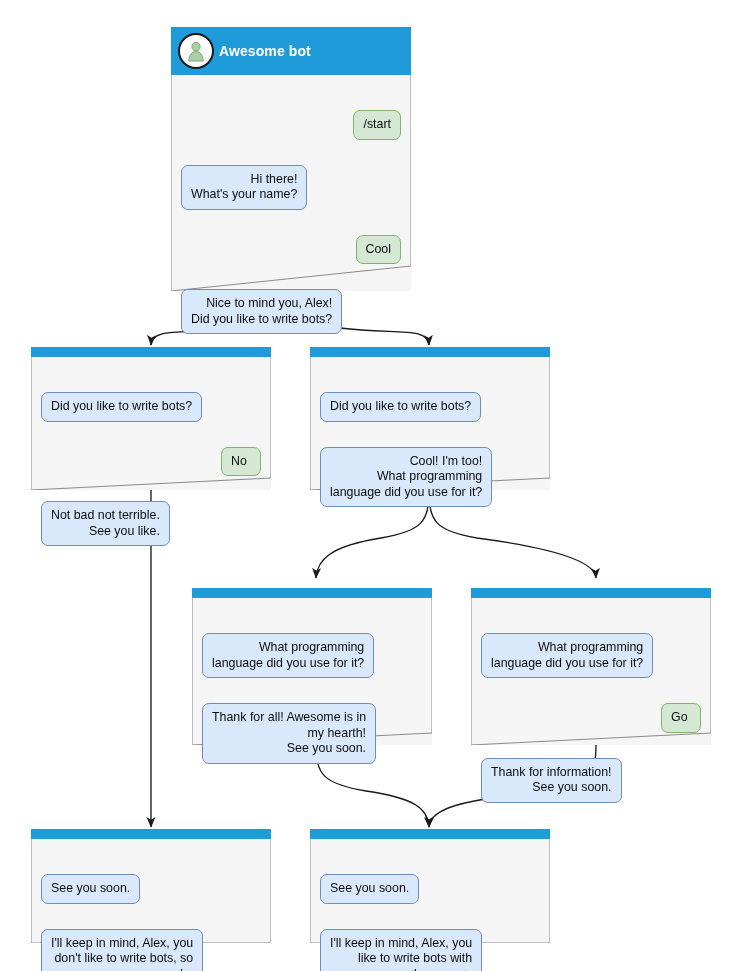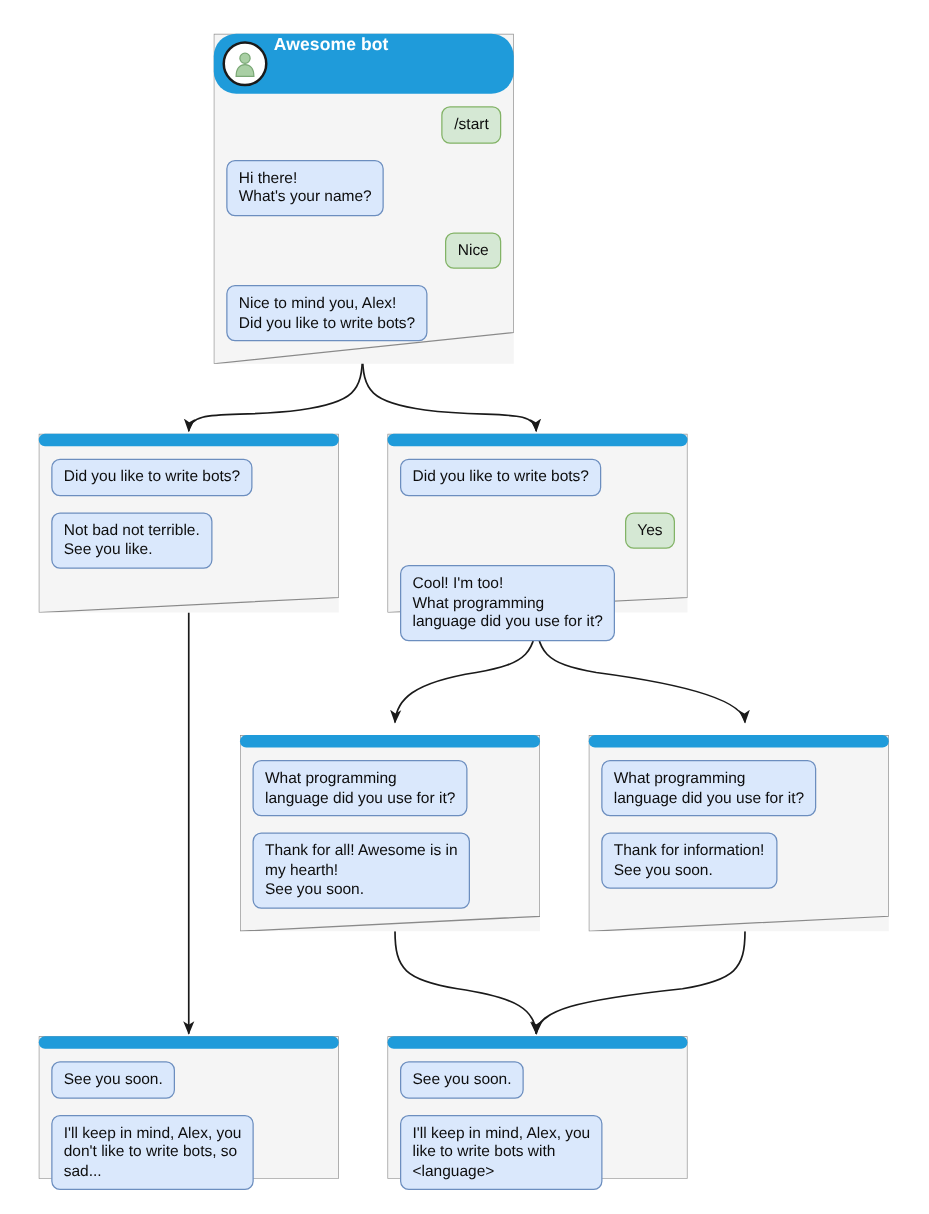"Awesome bot" .card-header { align-items: none -> center; border-radius: 18px -> none }
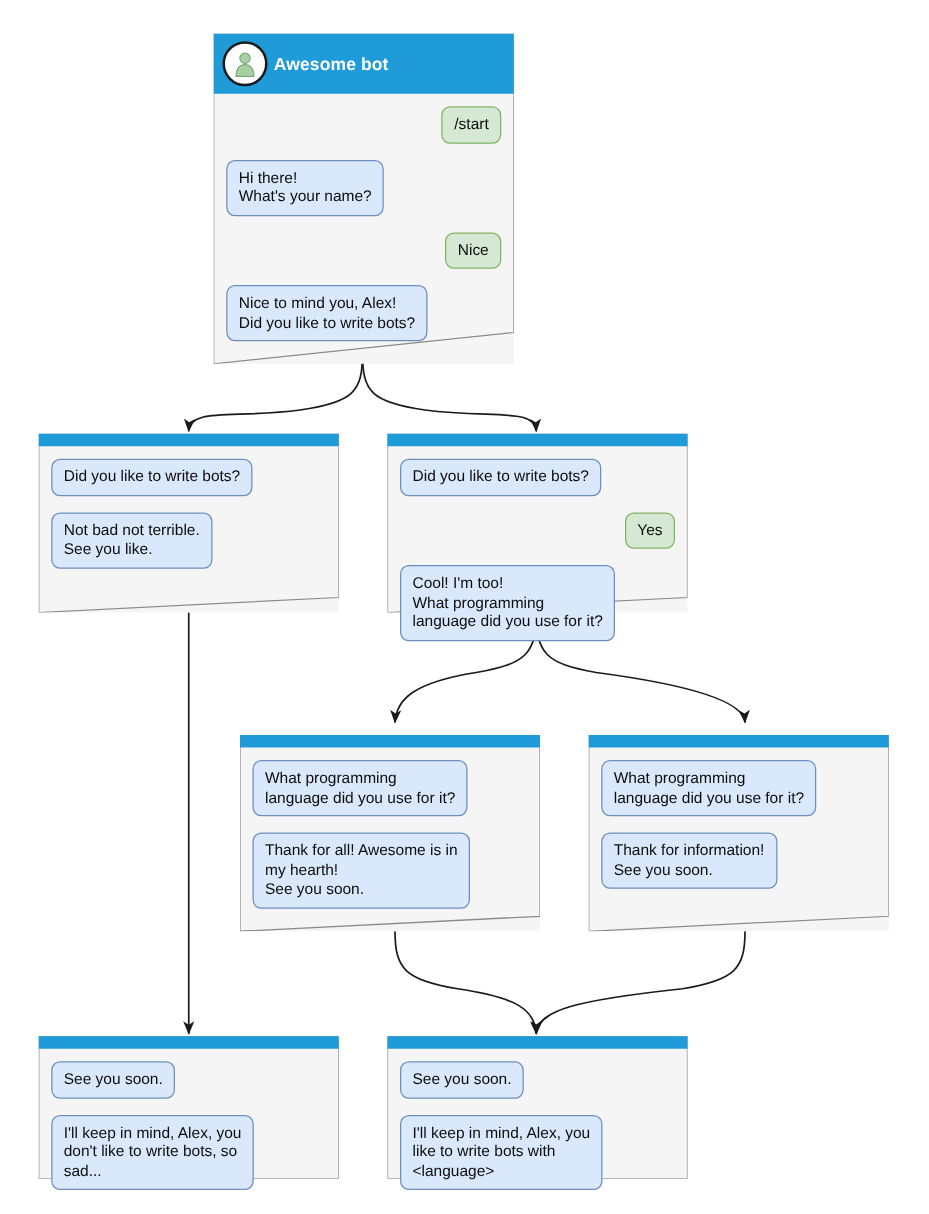"/start" .msg-row { margin-top: none -> 25px }
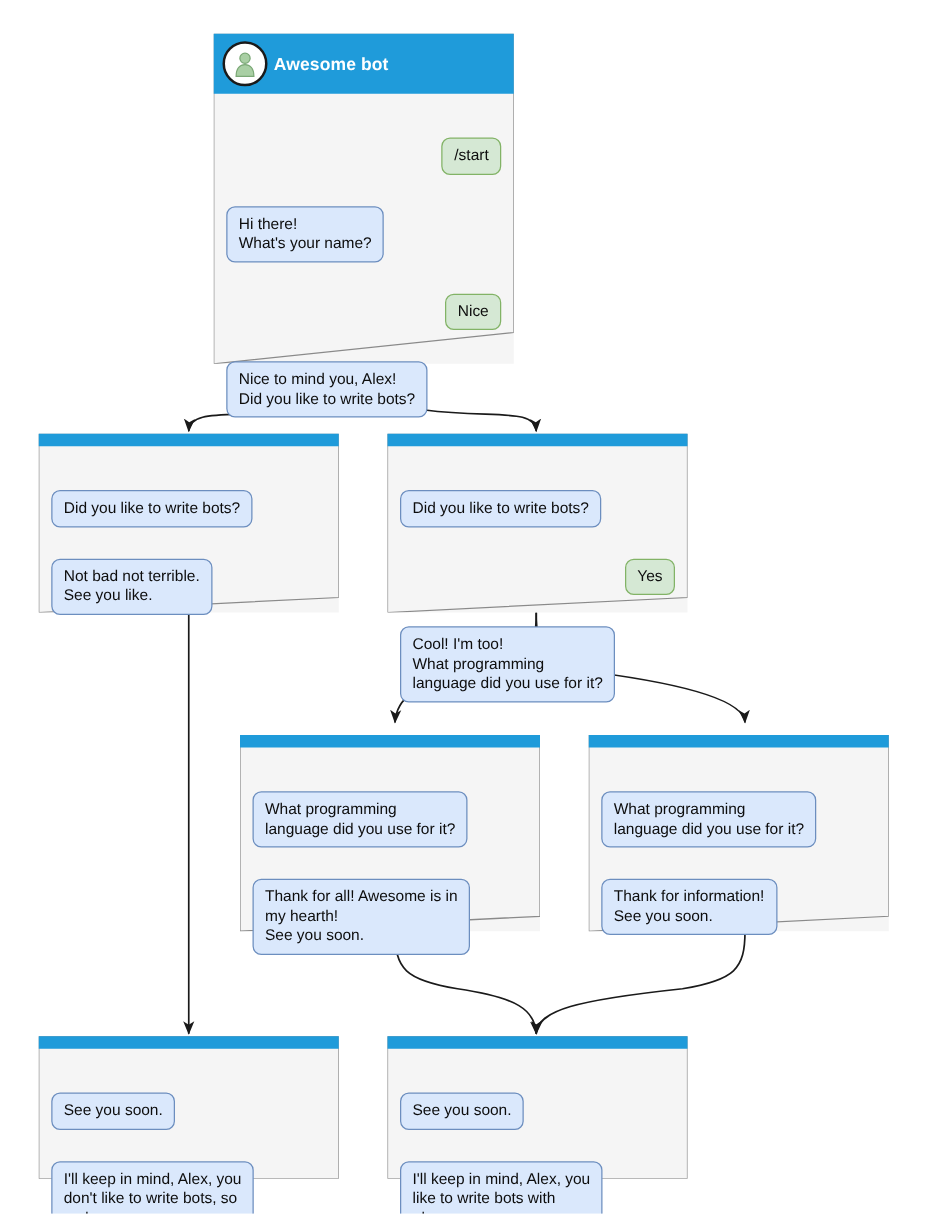"Hi there!" .msg-row.bot { text-align: none -> right }
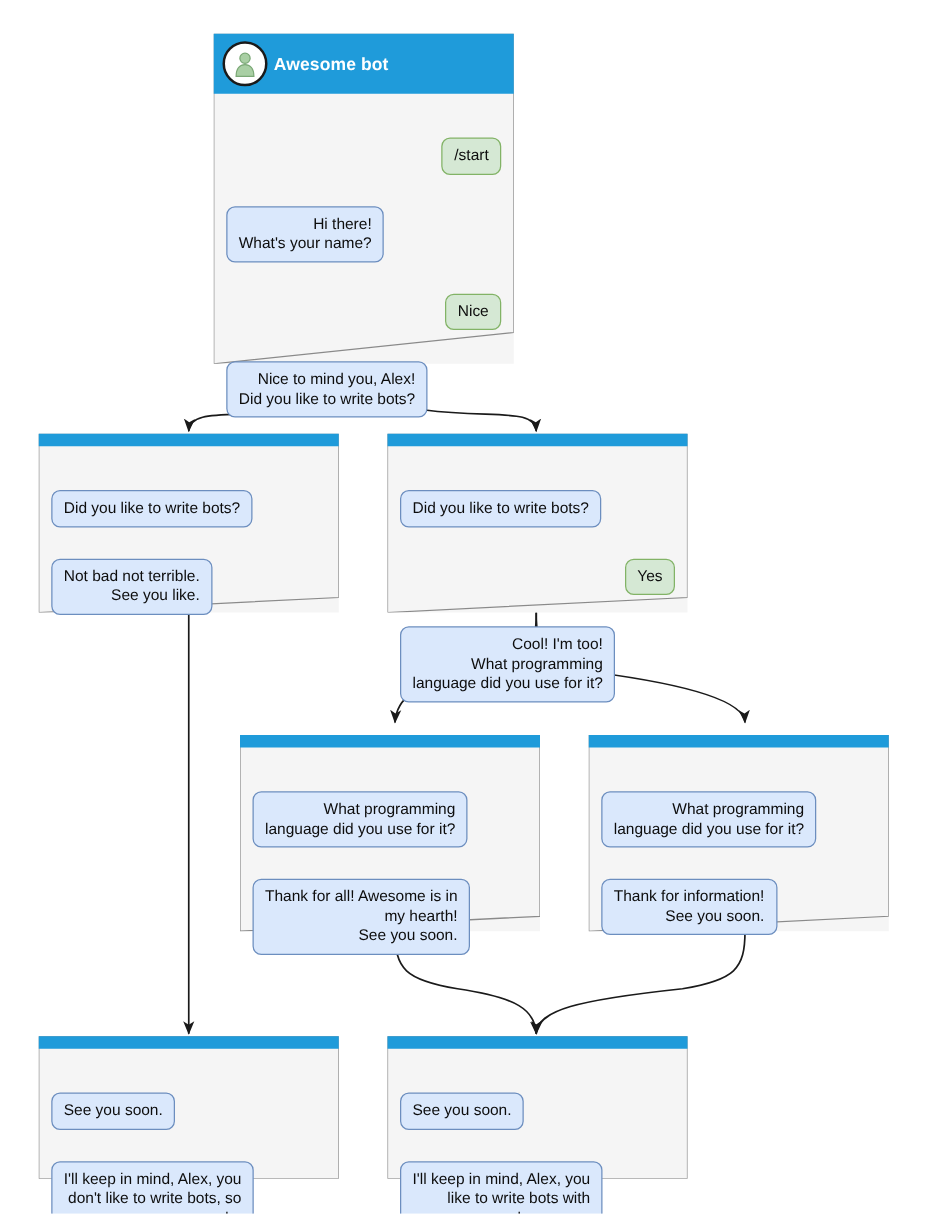"Nice" div.bubble { text: Nice -> Cool }
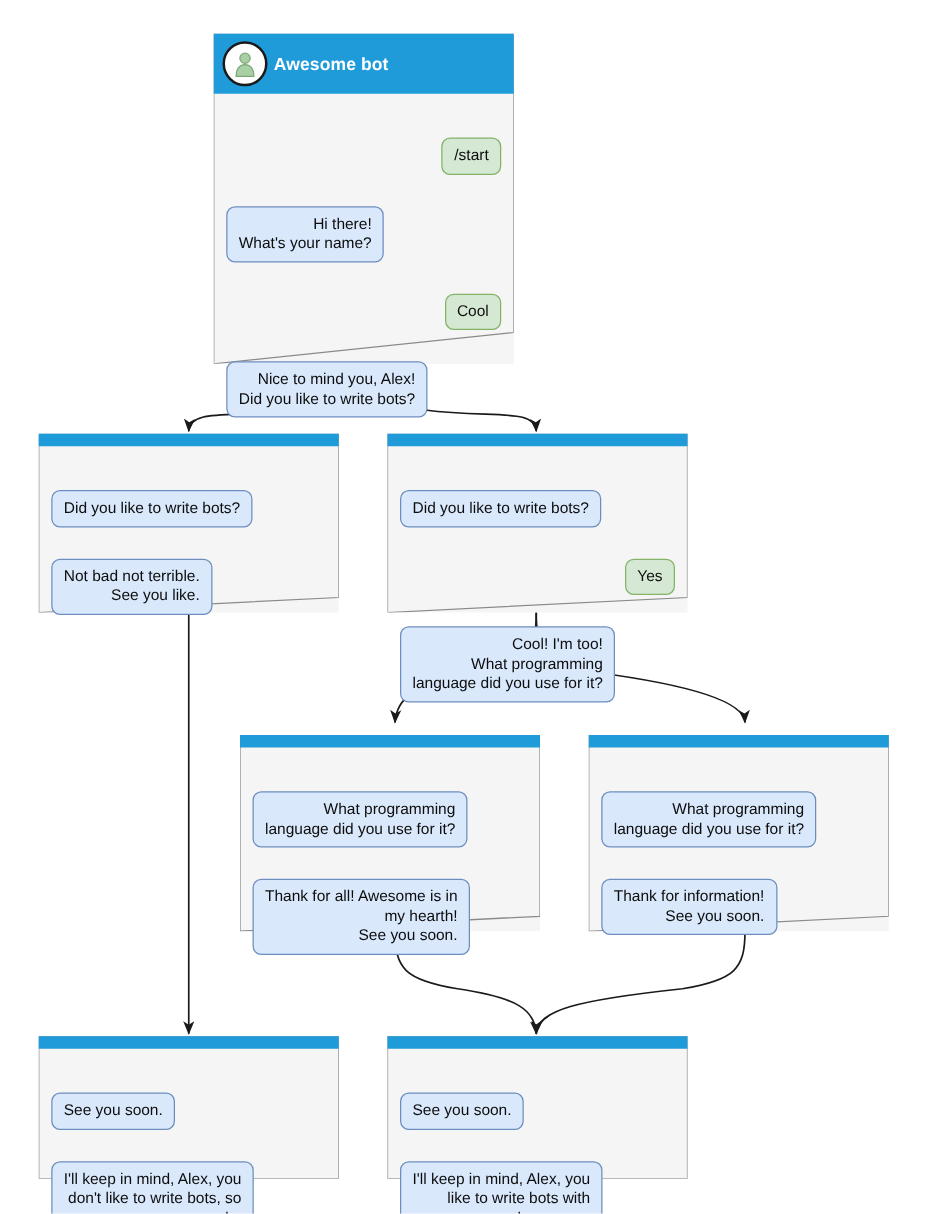"No" div.msg-row { html: none -> <div> <div>No</div> </div> }
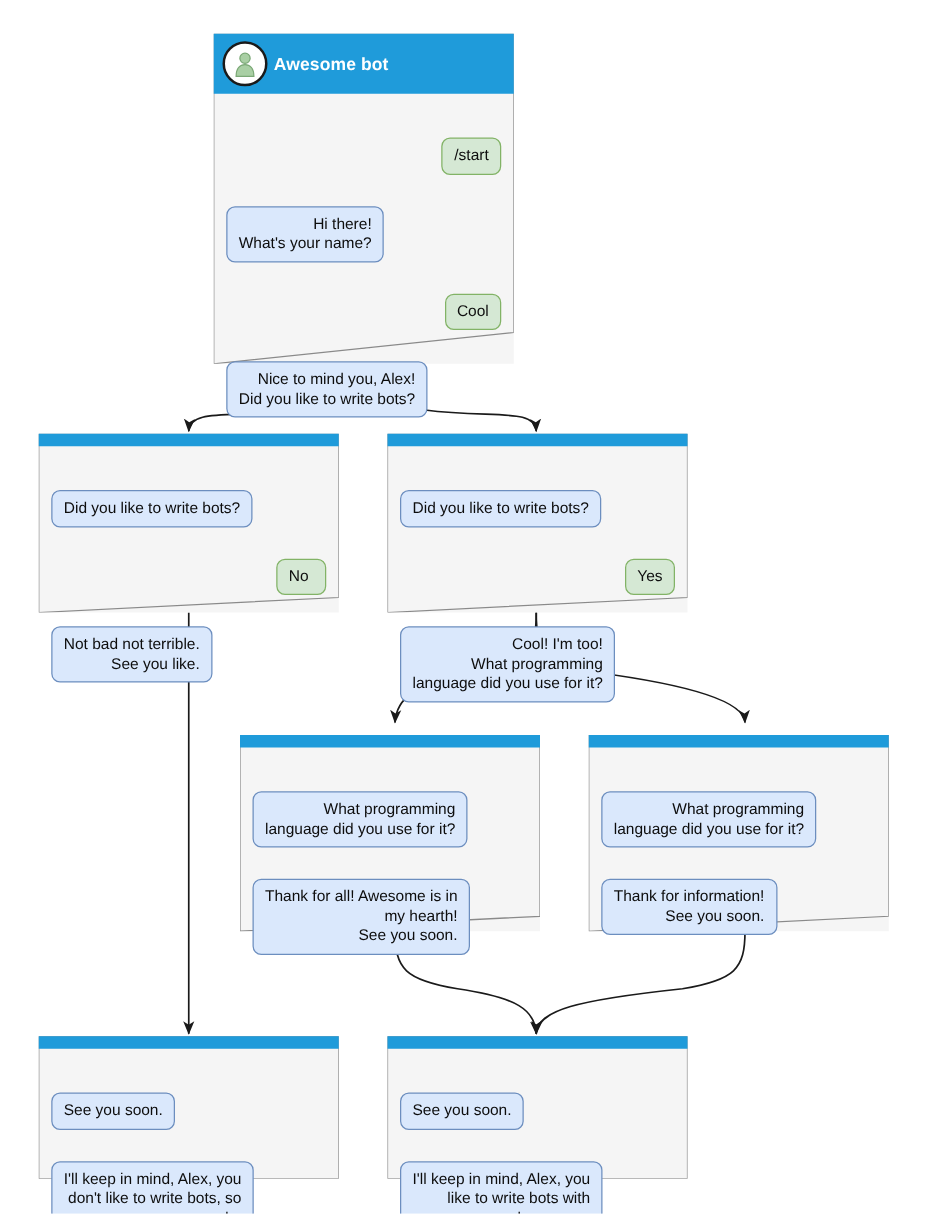"Yes" div.msg-row { html: <div> <div>Yes</div> </div> -> none }
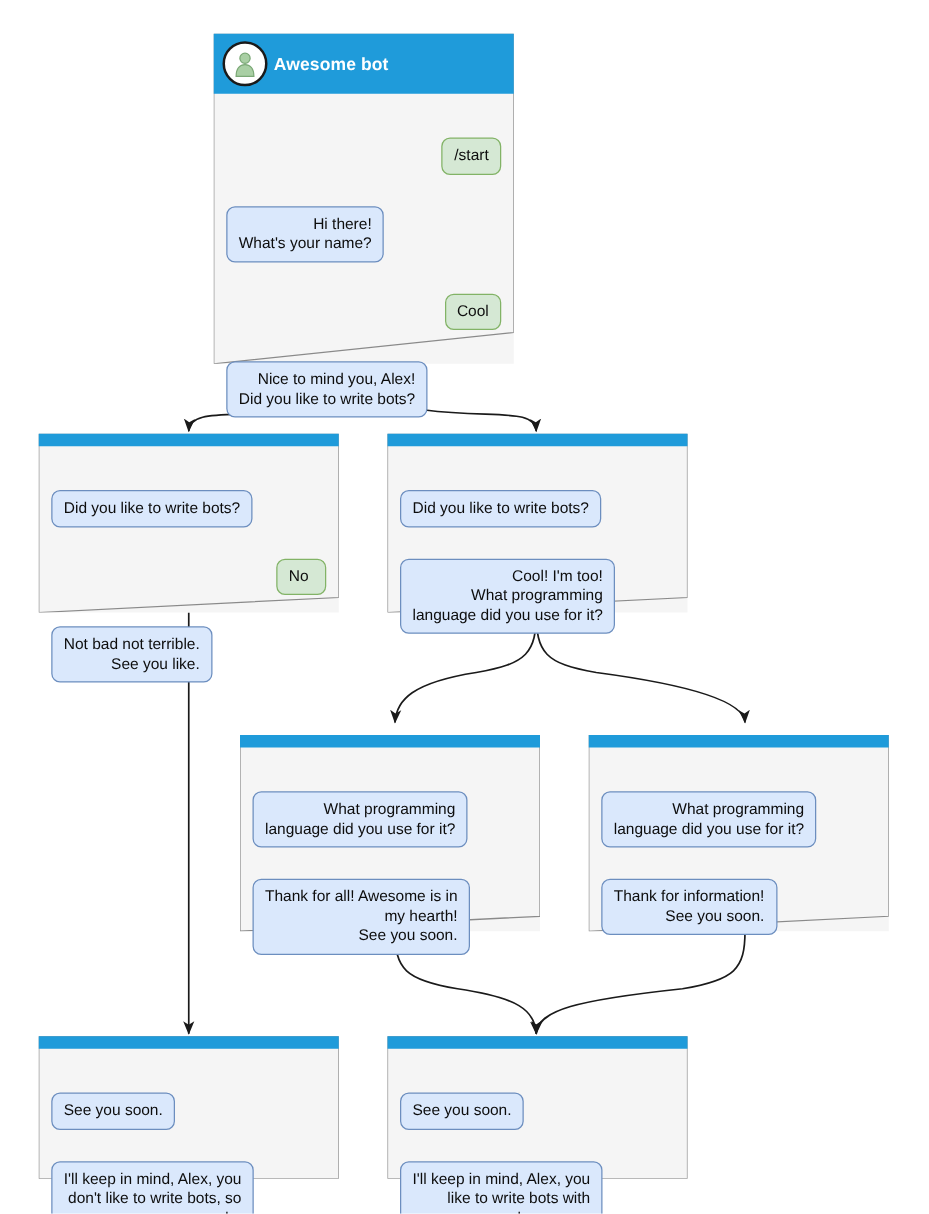"Go" div.msg-row { html: none -> <div> <div>Go</div> </div> }
